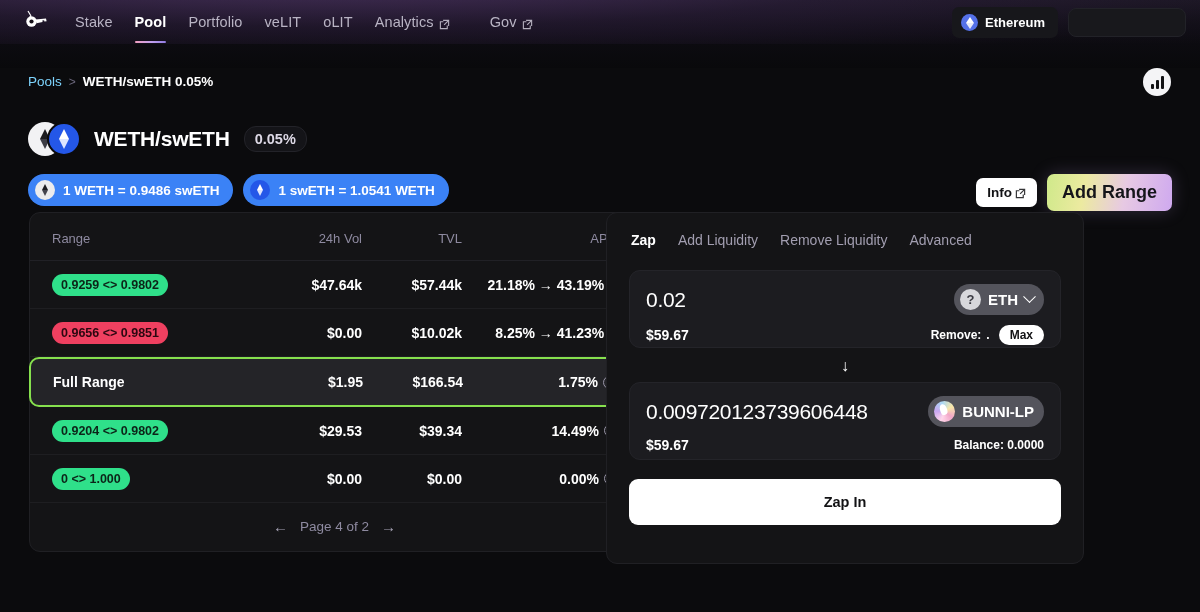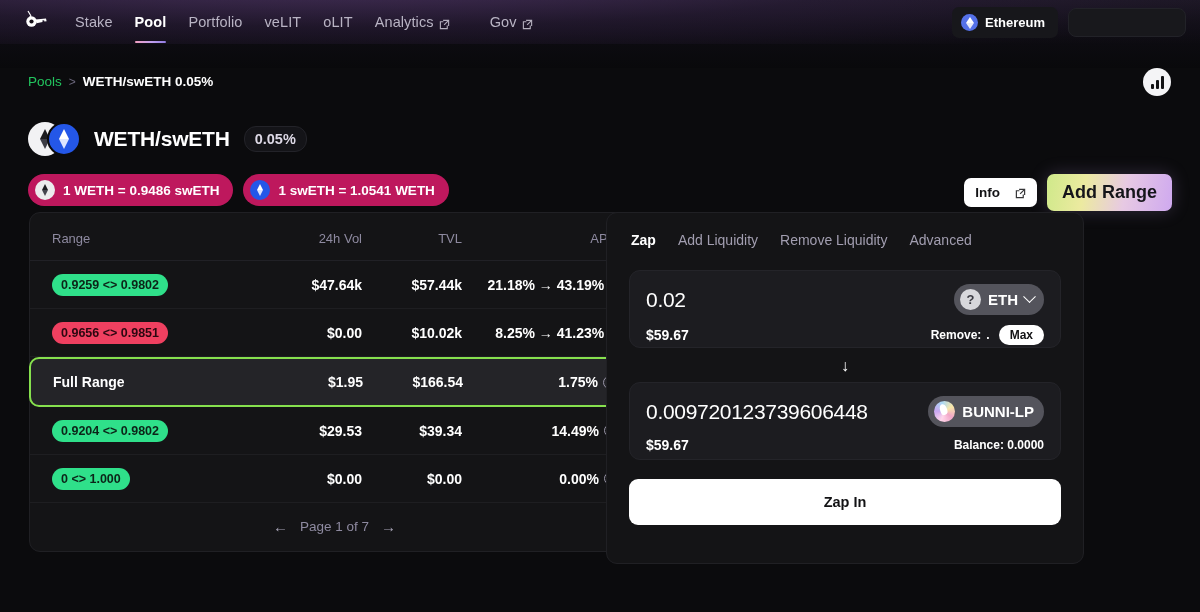"Pools" .crumb-link { color: #22c55e -> #7dd3fc }
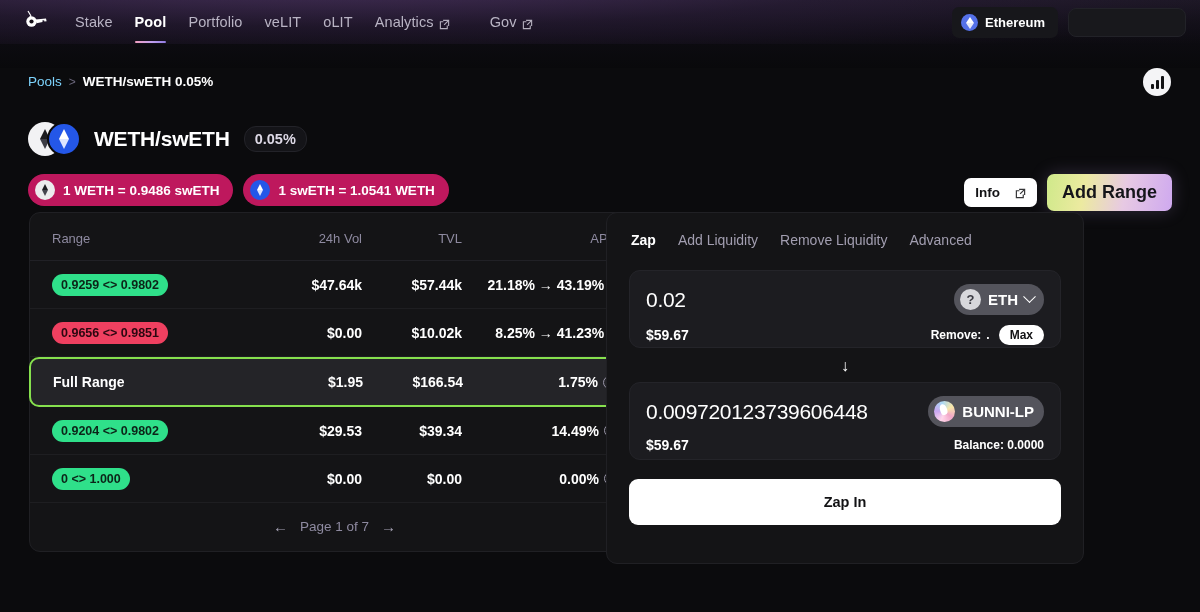"1 WETH = 0.9486 swETH" .rate-chip { background: #be185d -> #3b82f6 }
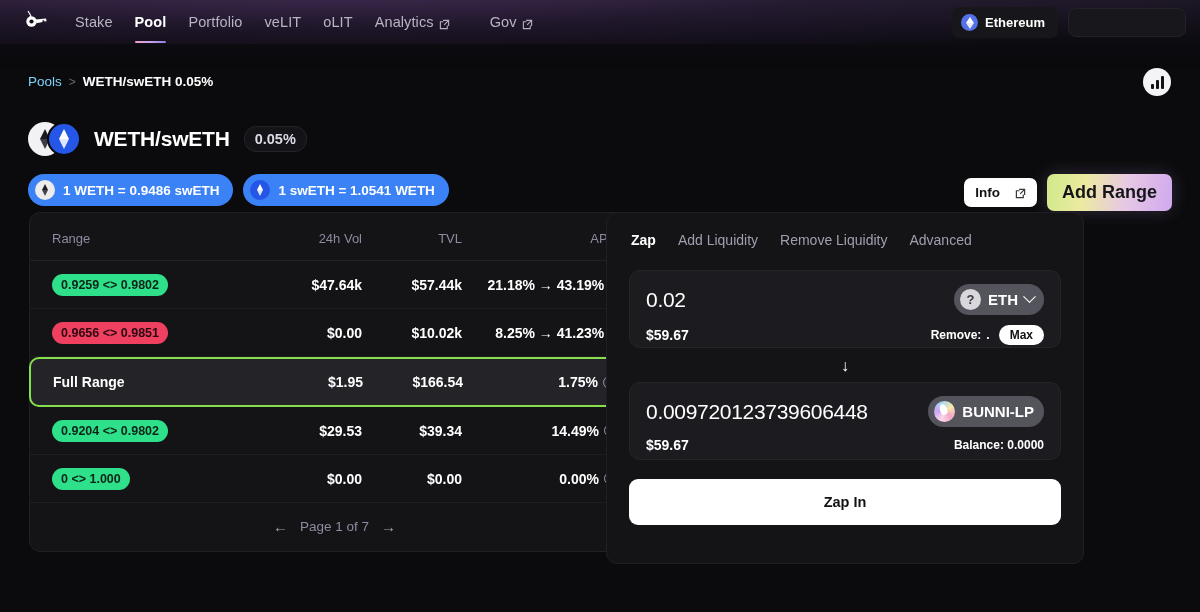"Info" .info-btn { gap: 15px -> 3px }
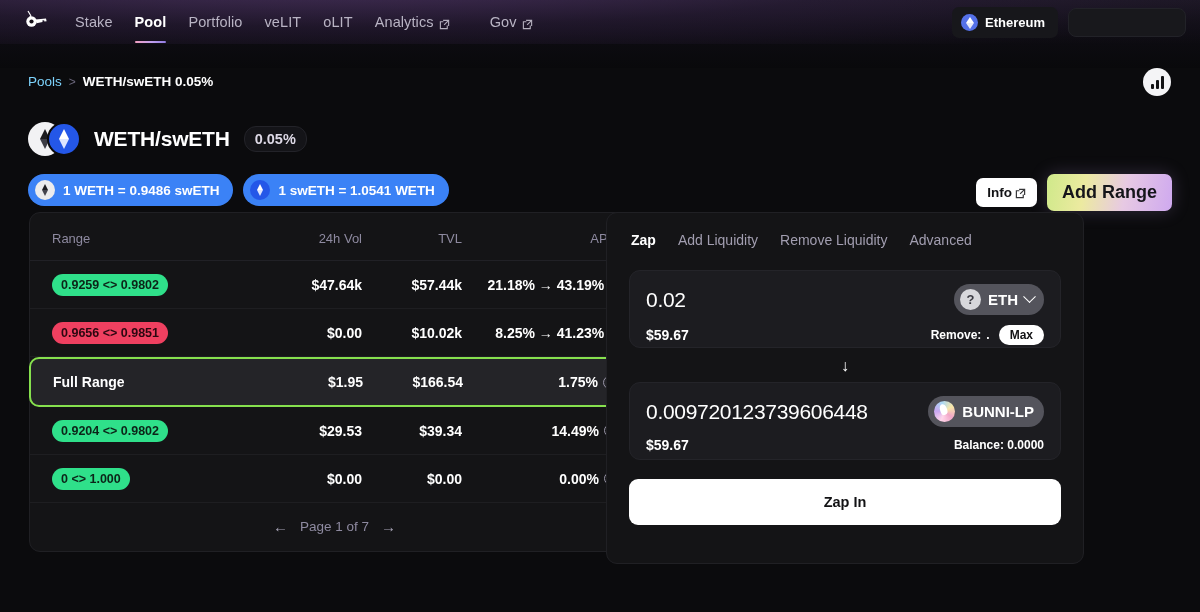"Page 1 of 7" span { text: 1 of 7 -> 4 of 2 }
